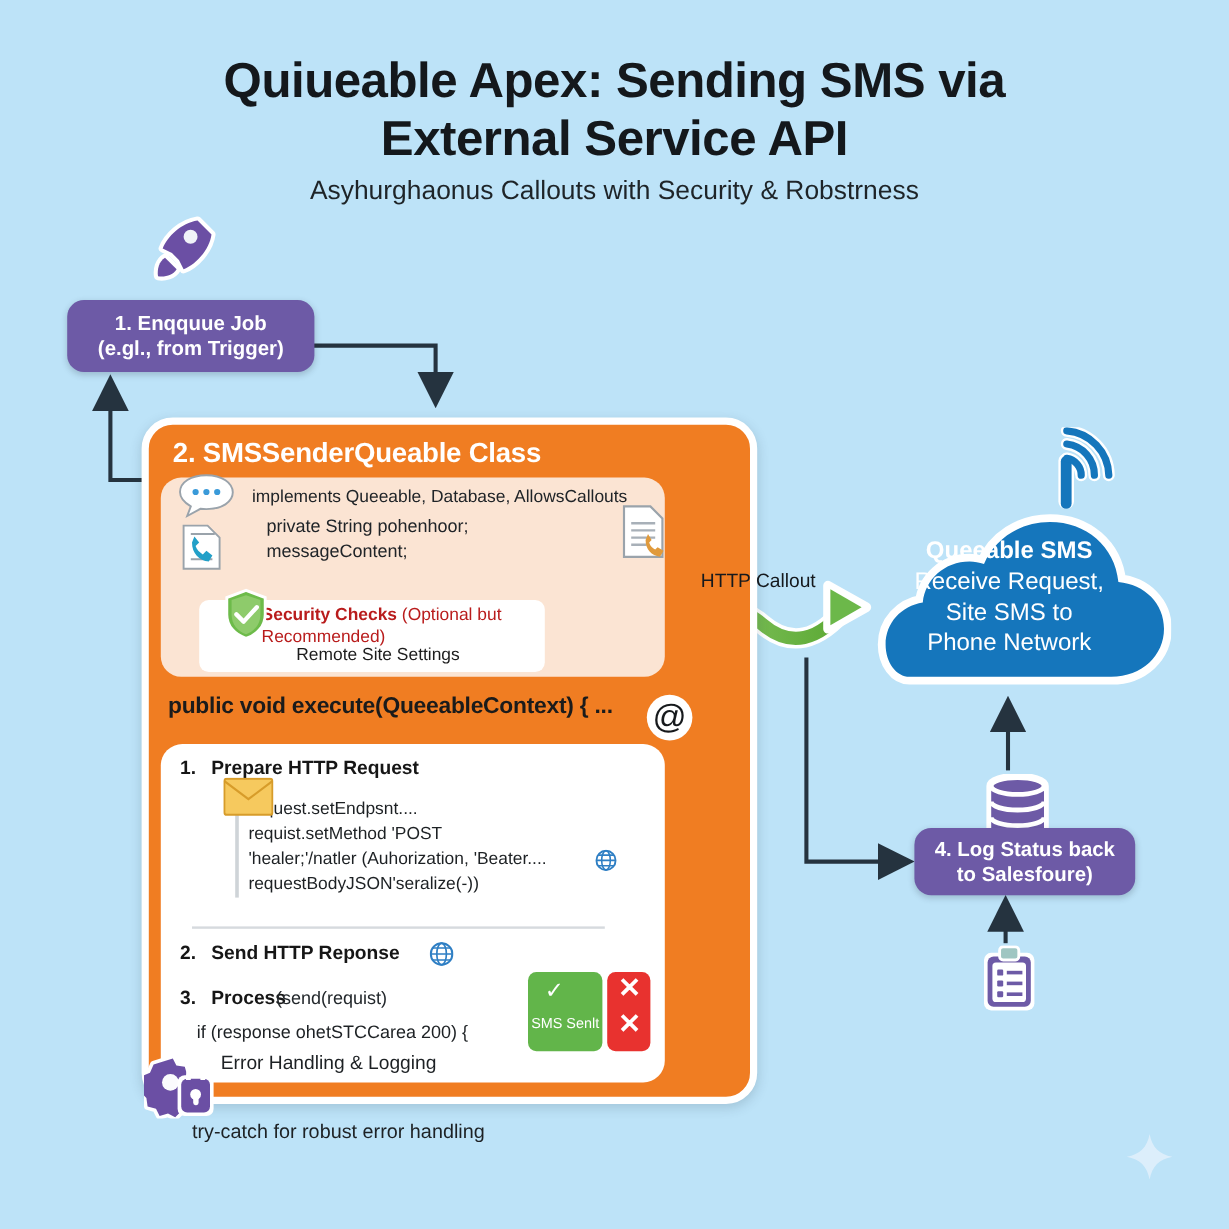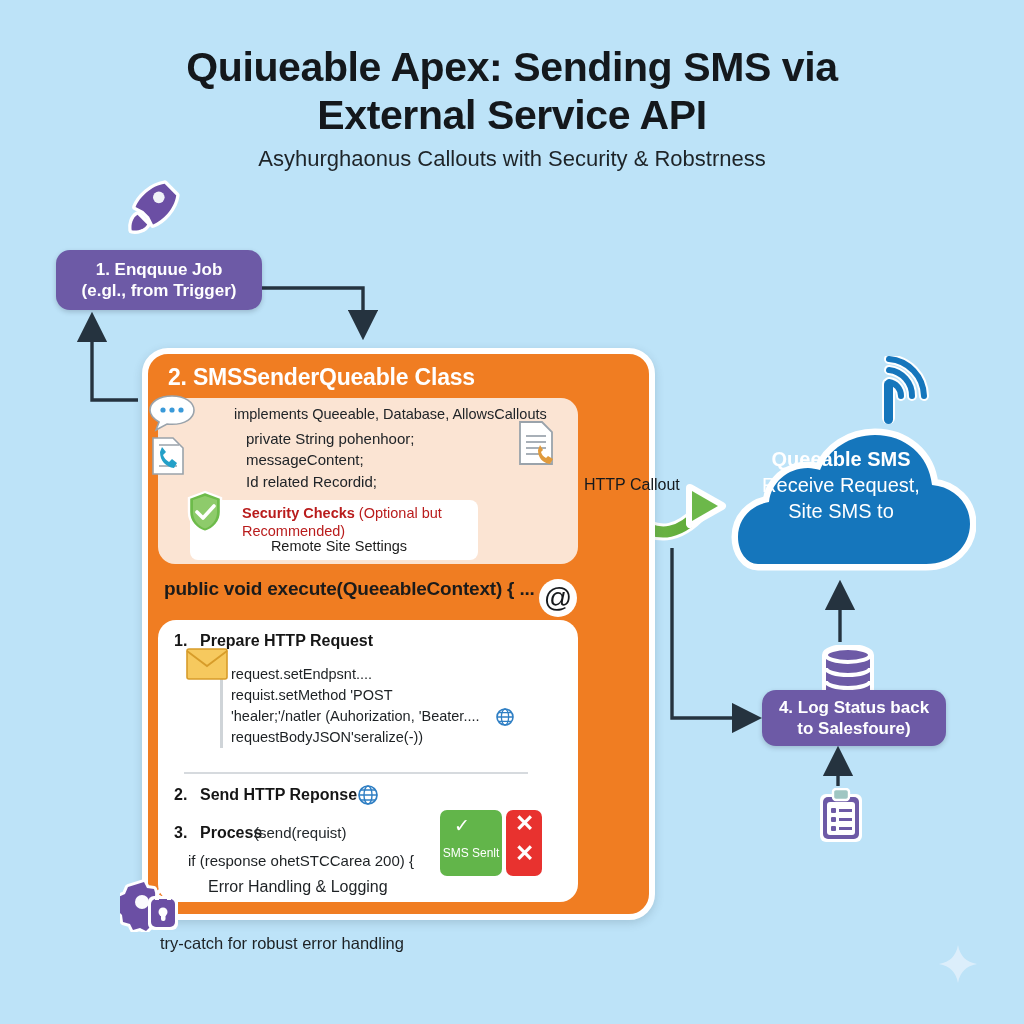"2. SMSSenderQueable Class" #card { left: 142px -> 118px }
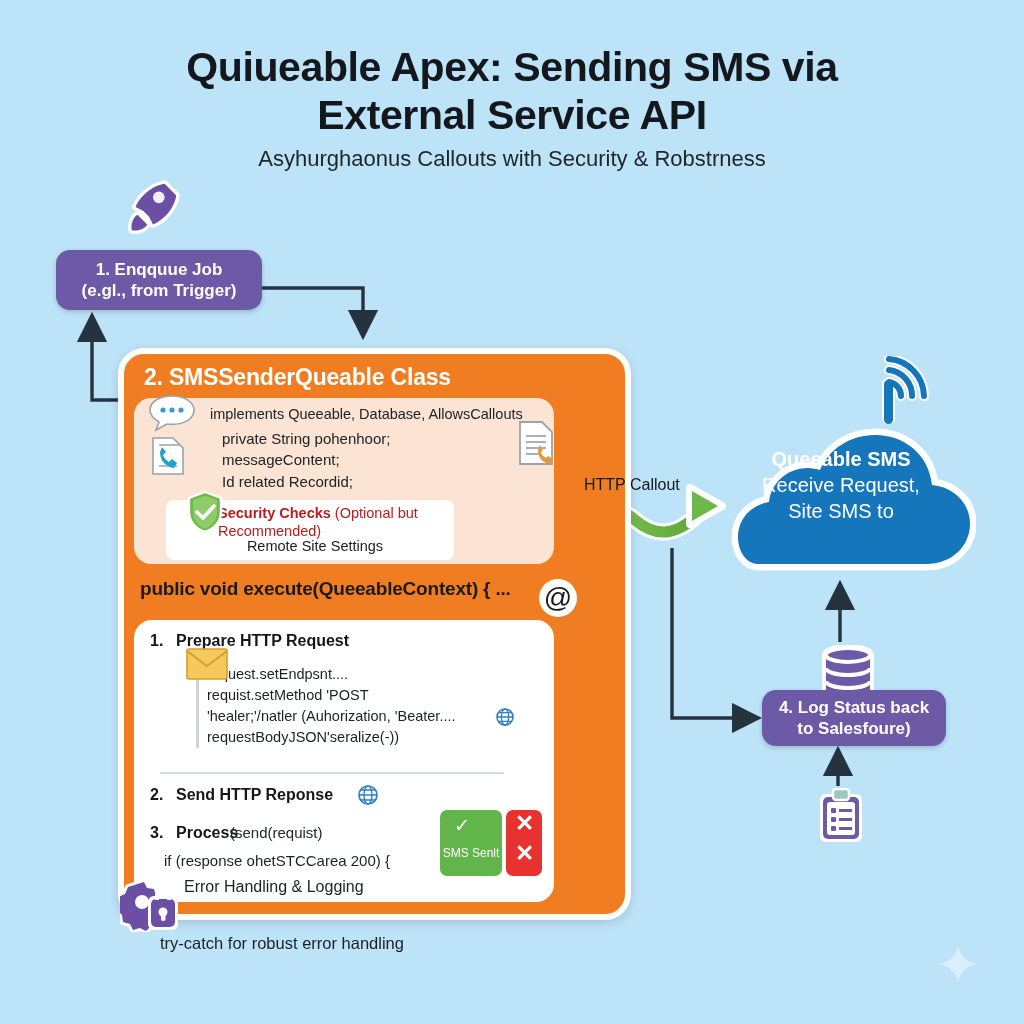"Id related Recordid;" div { html: <div>Id related Recordid;</div> -> none }
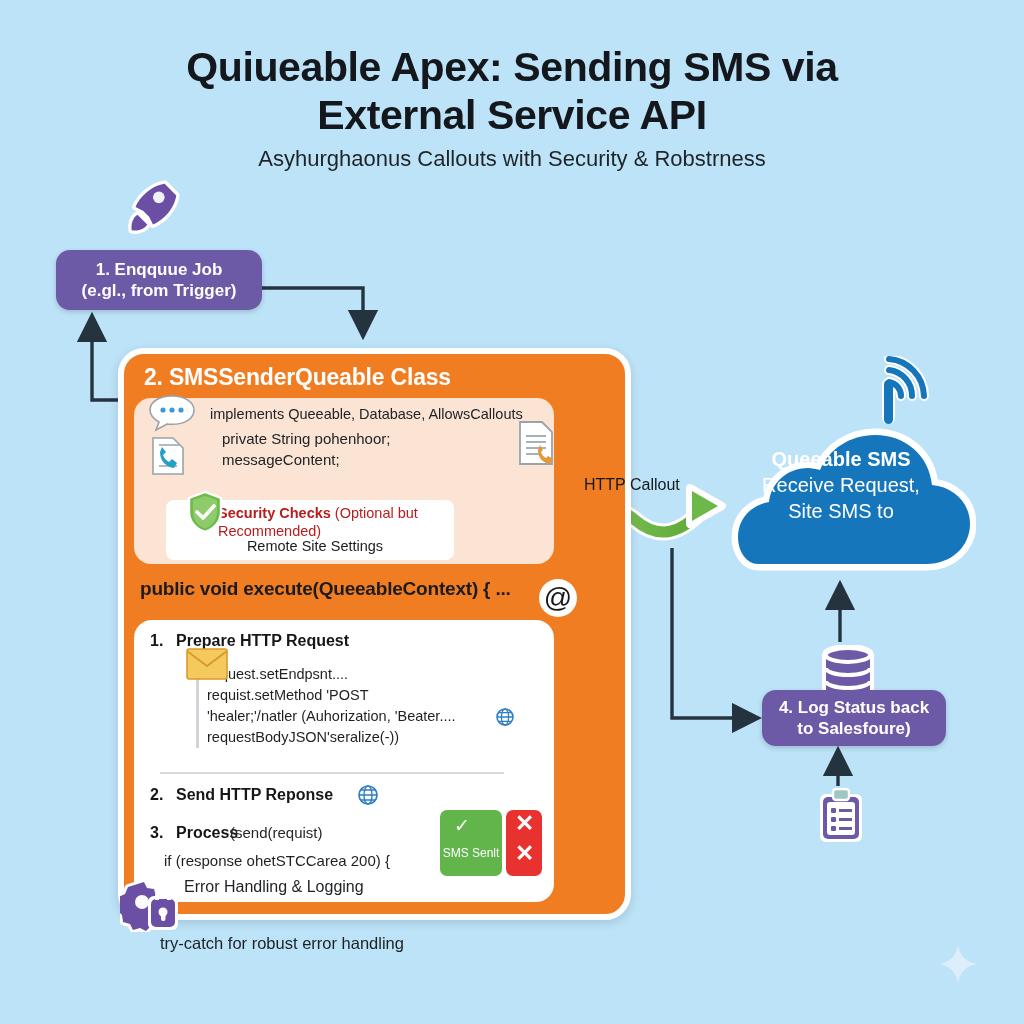"Phone Network" div { html: none -> <div>Phone Network</div> }
